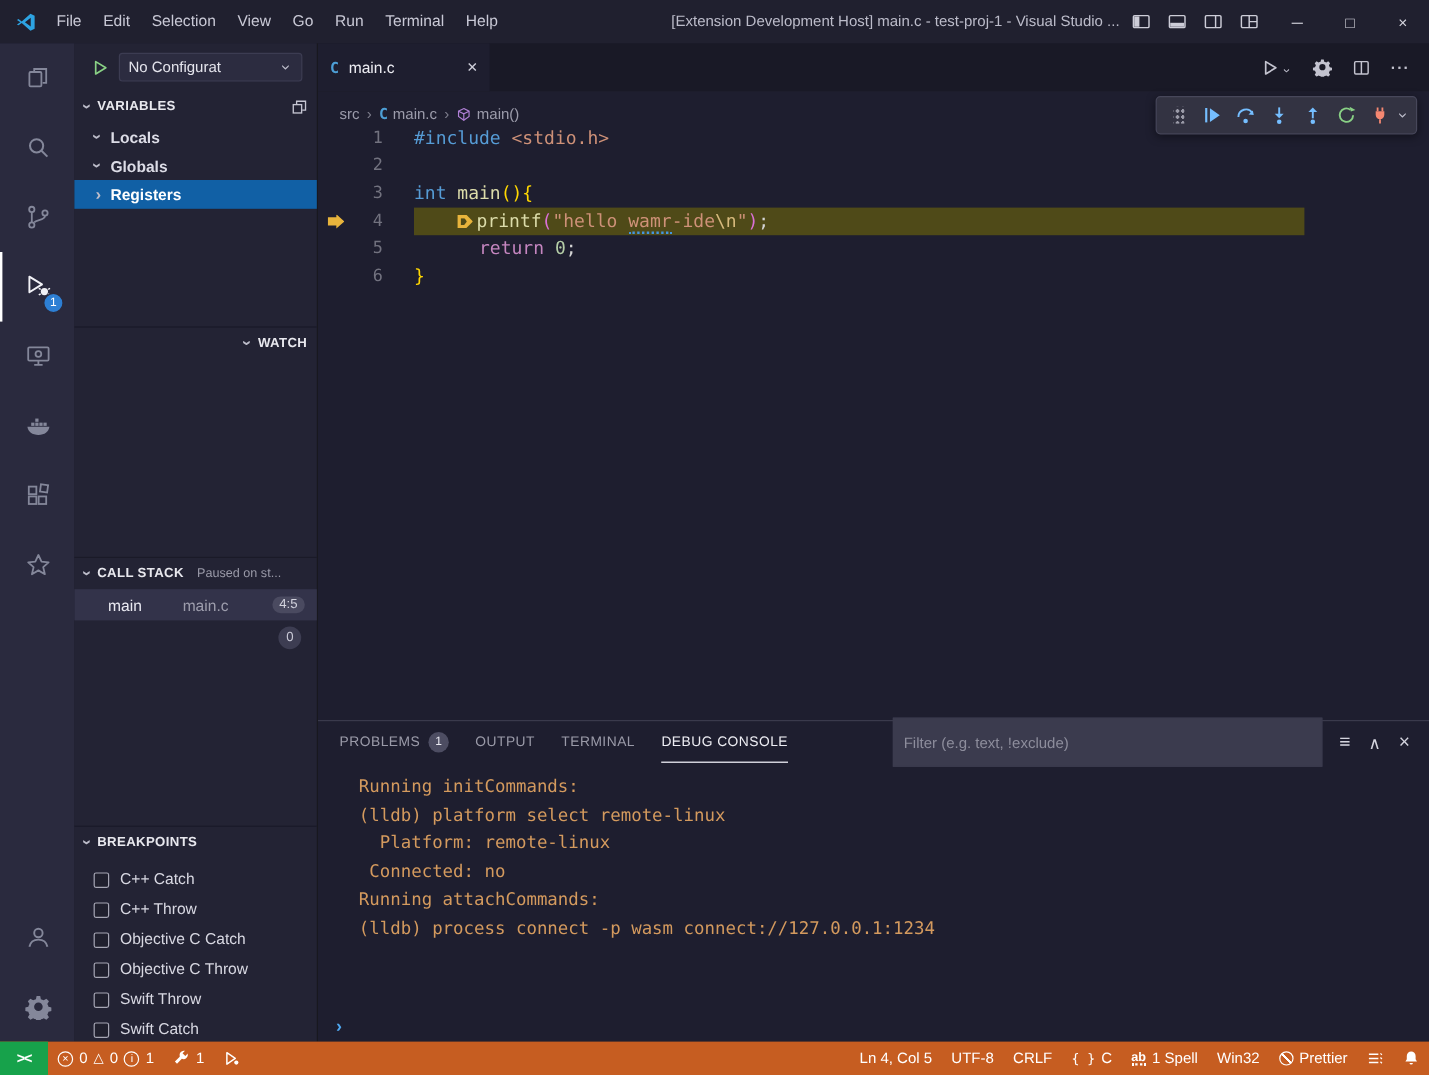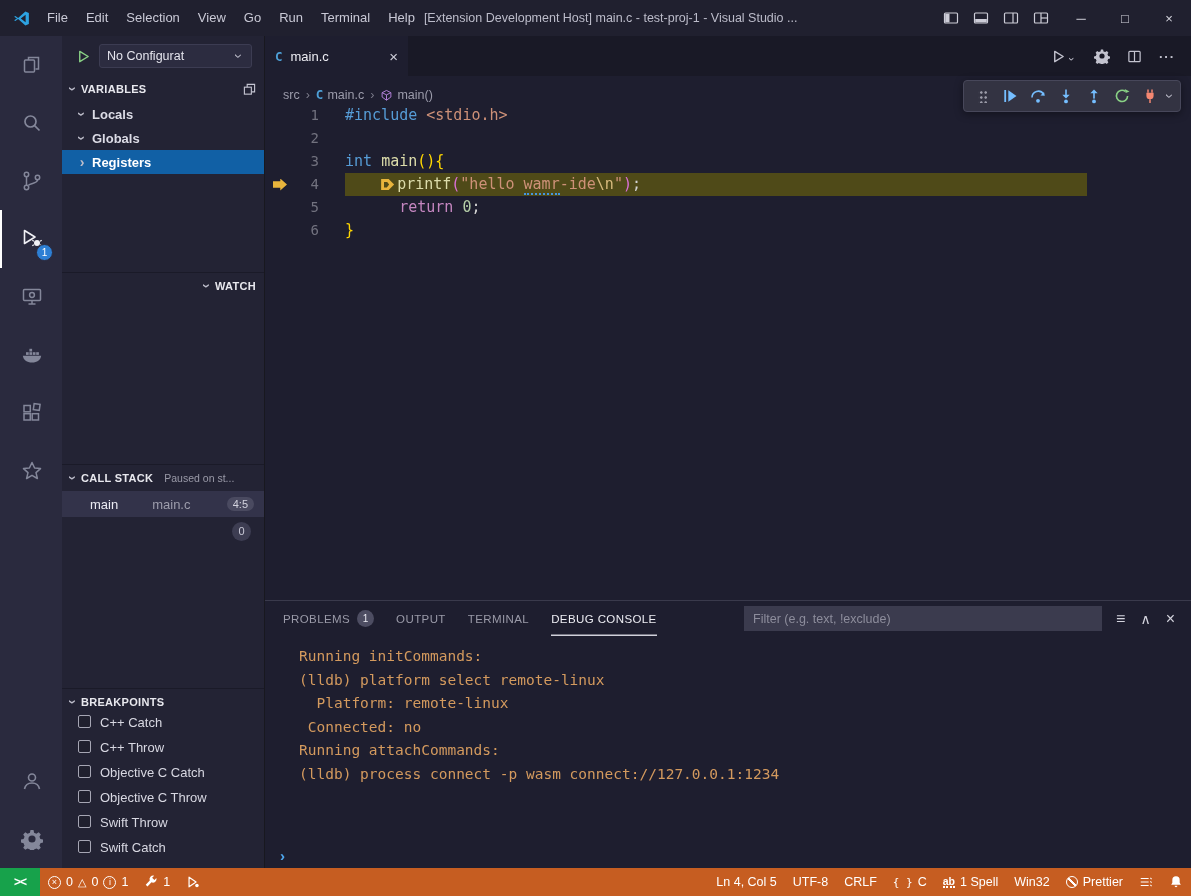"[Extension Development Host] main.c -" .window-title { text-align: left -> right }
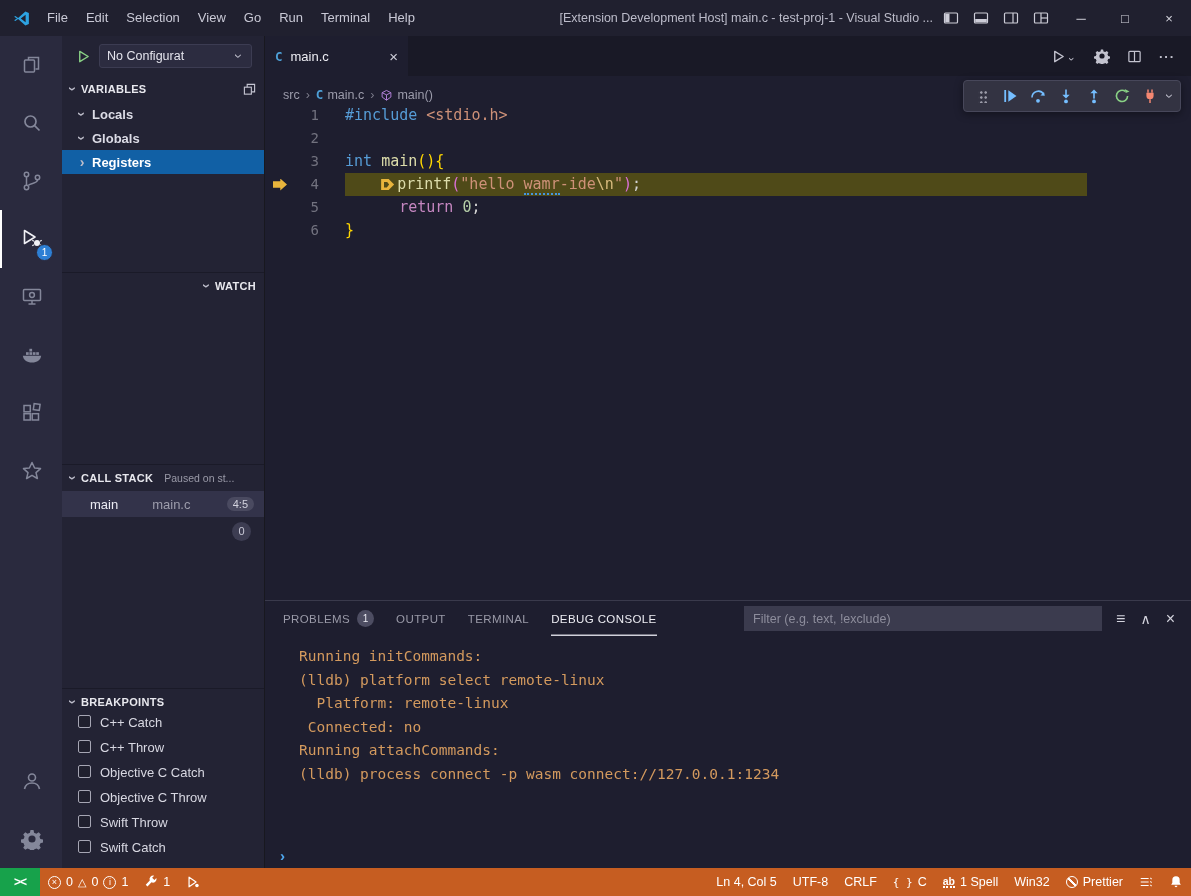"Filter (e.g. text, !exclude)" .panel-filter { height: 25px -> 41px }
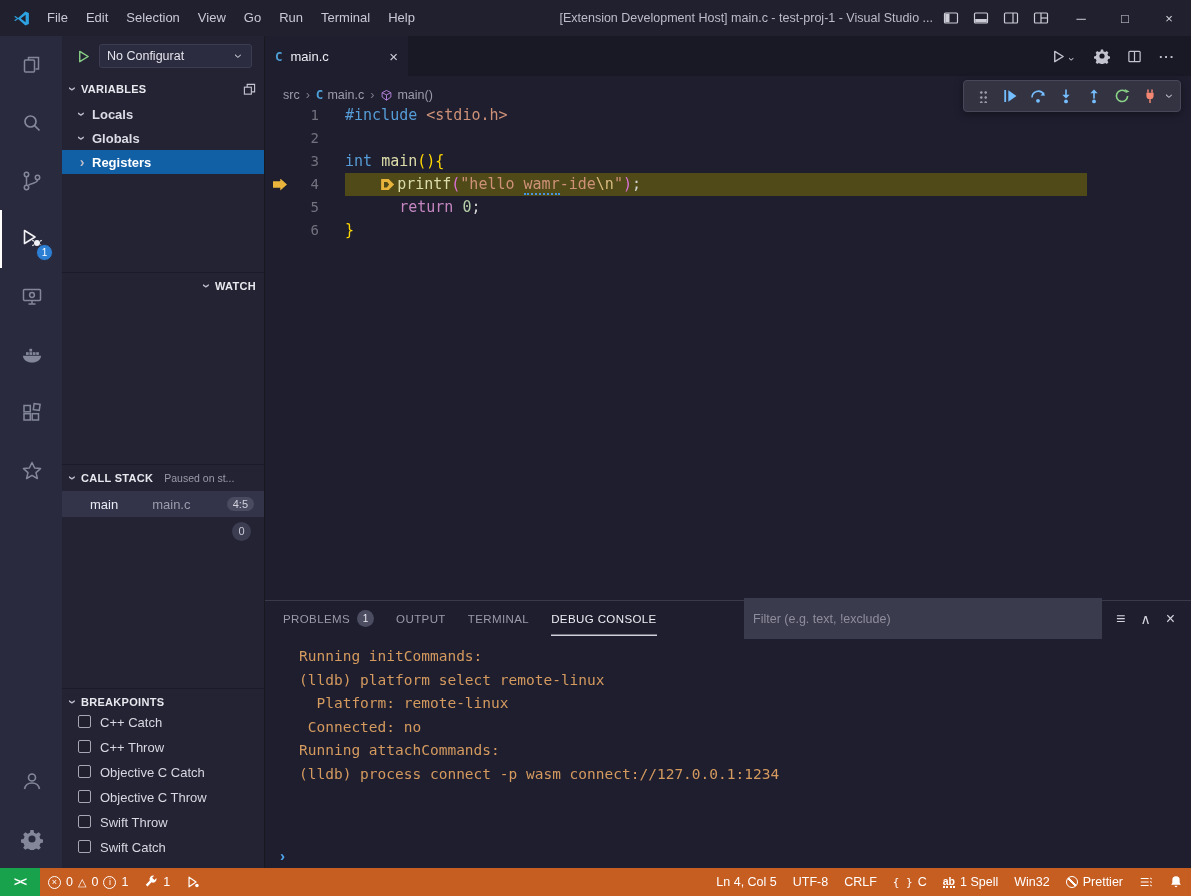"C++ Catch" .bp-row { align-items: flex-start -> flex-end }
